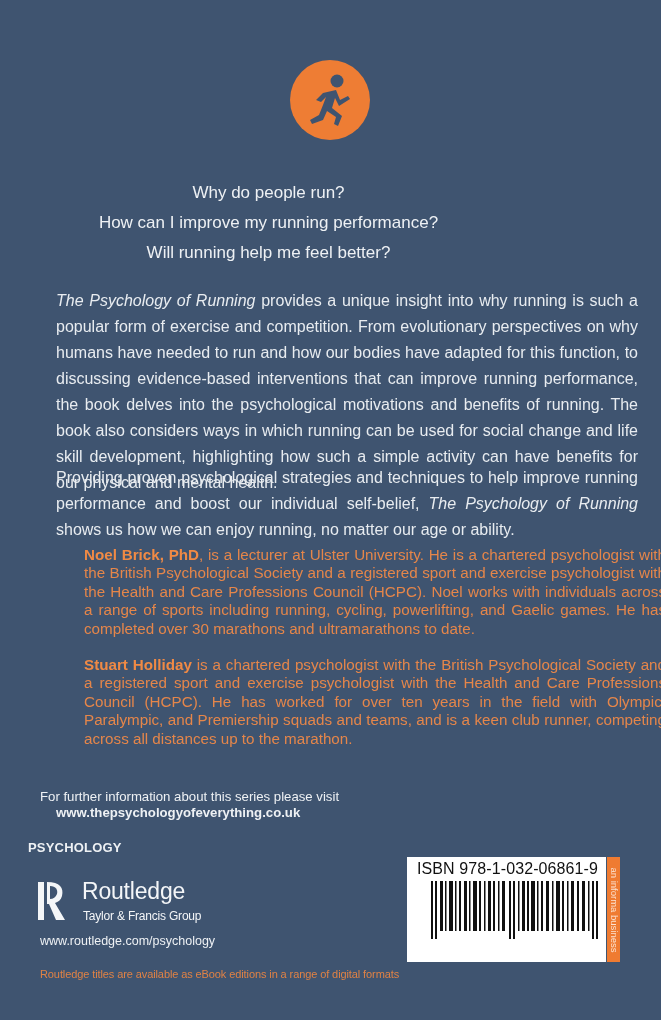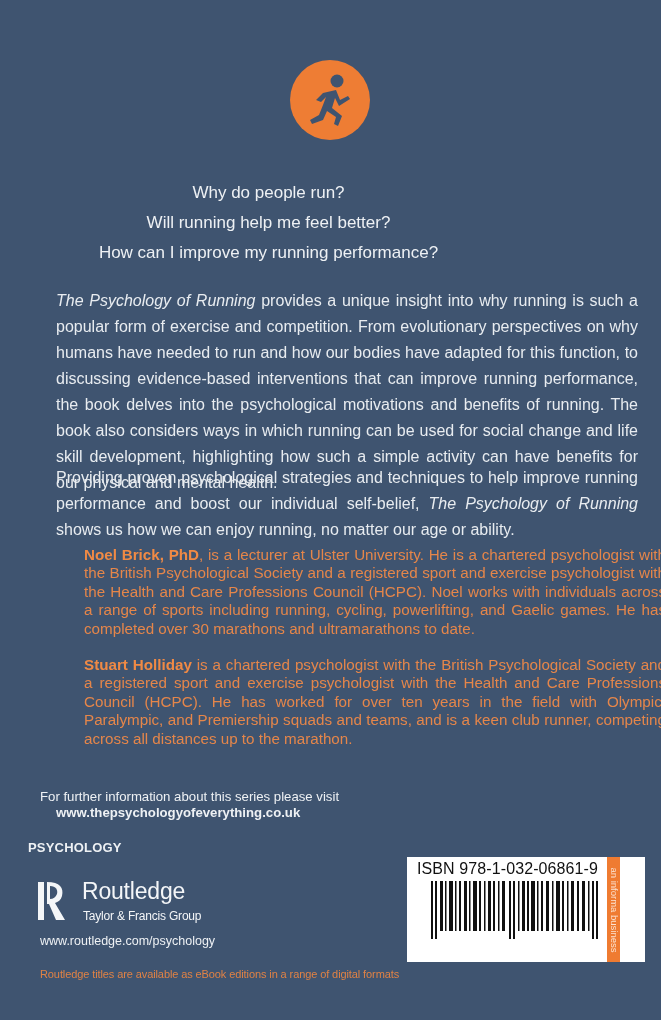"Will running help me feel" p { order: before "How can I improve my" -> after "How can I improve my" }
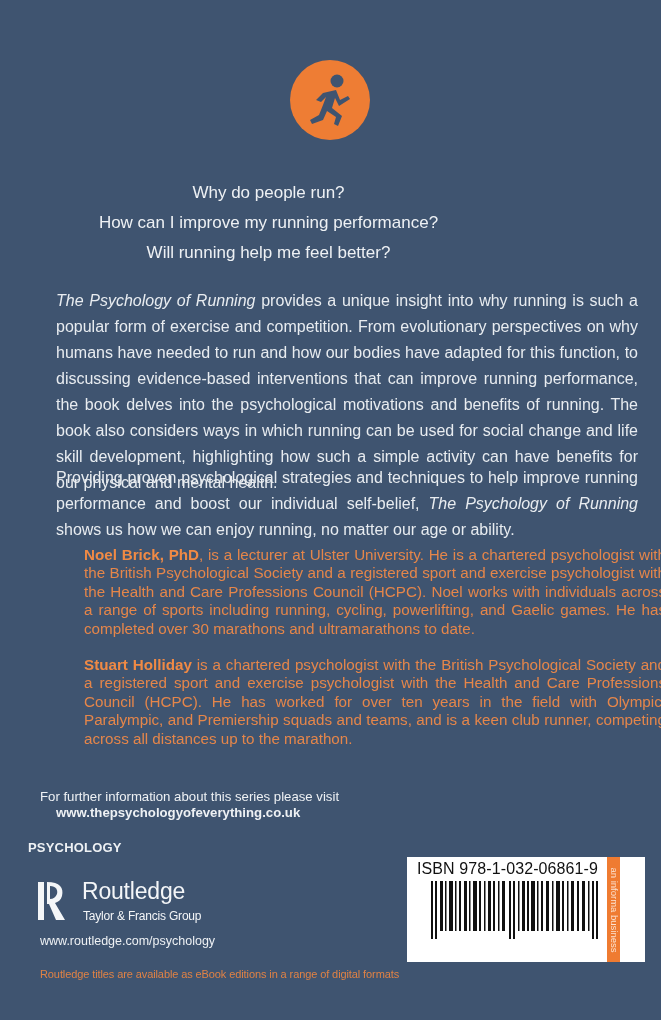"ISBN 978-1-032-06861-9" .barcode-box { width: 238px -> 199px }
